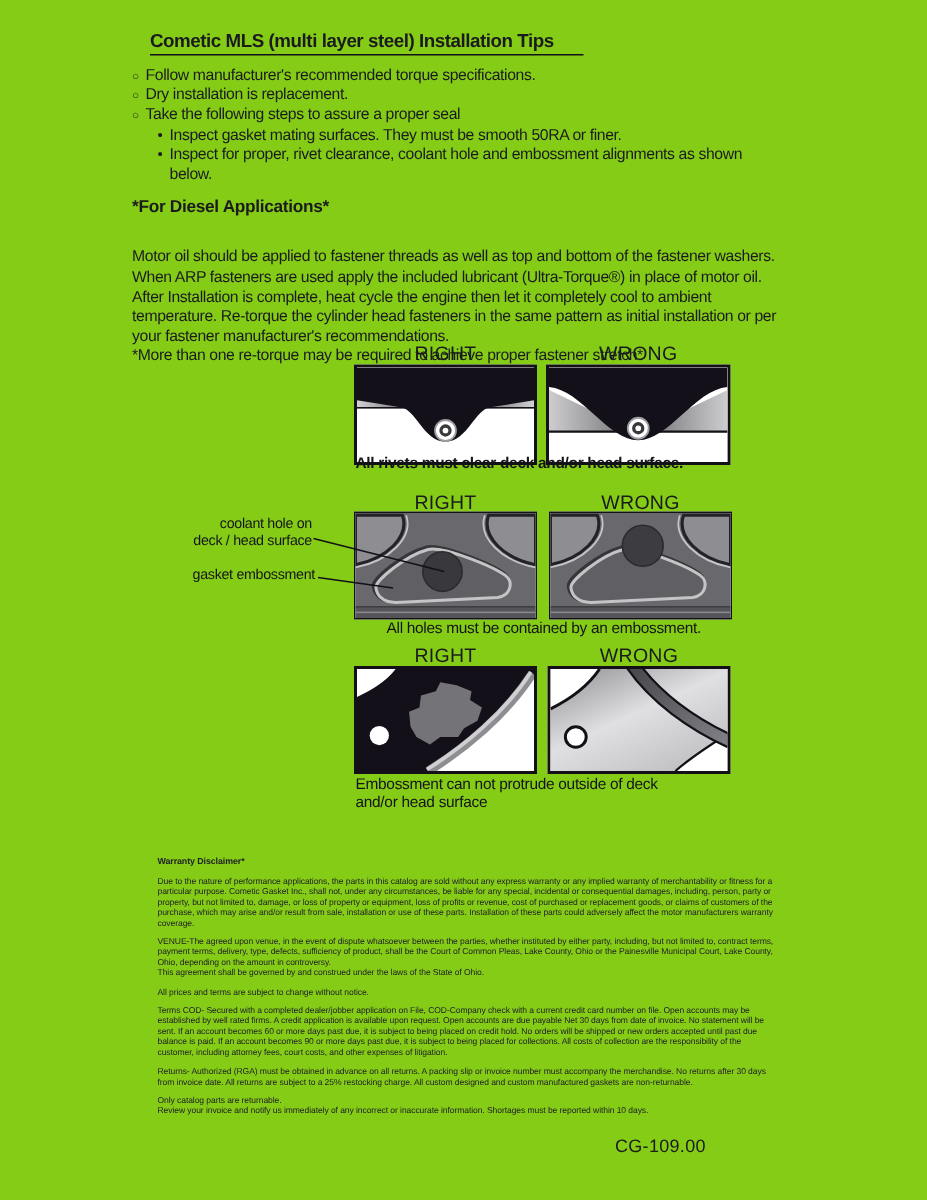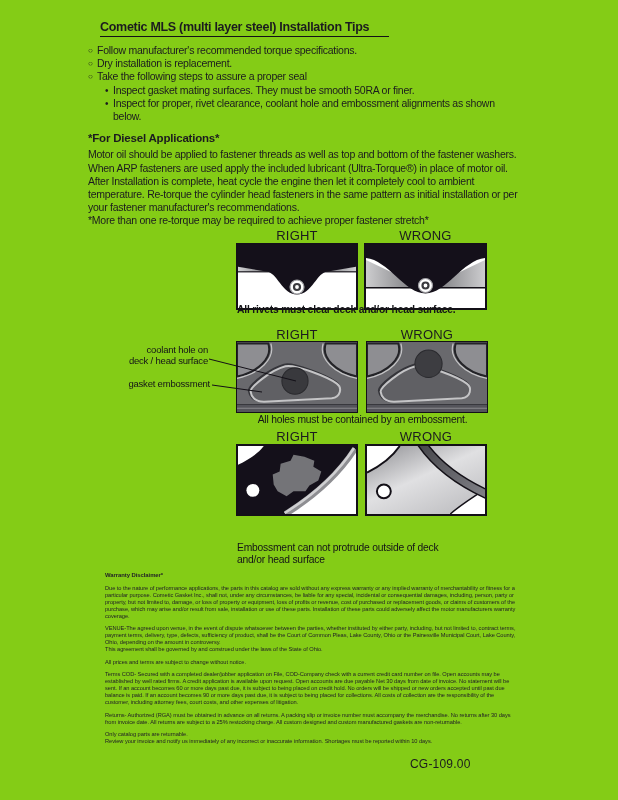"Motor oil should be applied" .para.first { margin-top: 3px -> 20px }
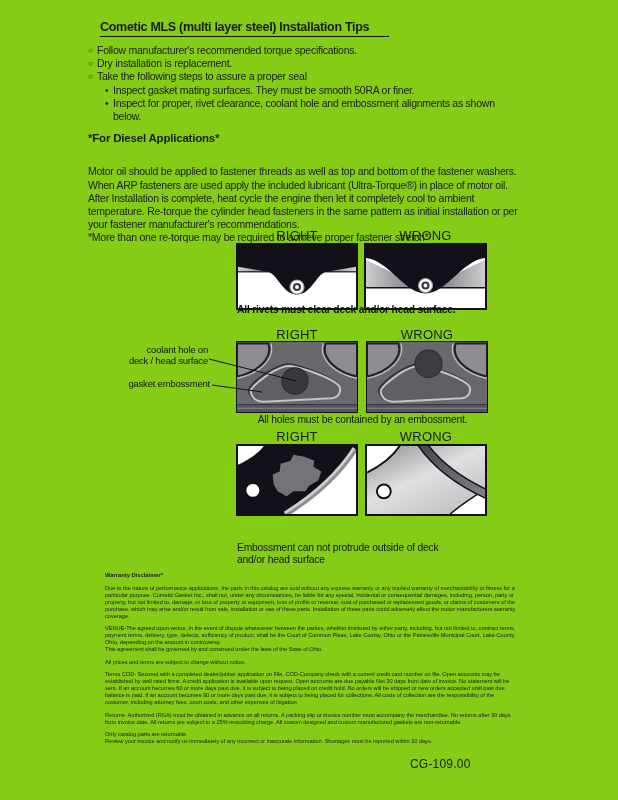"Embossment can not protrude outside" .caption.two-line { margin-top: 24px -> none }
